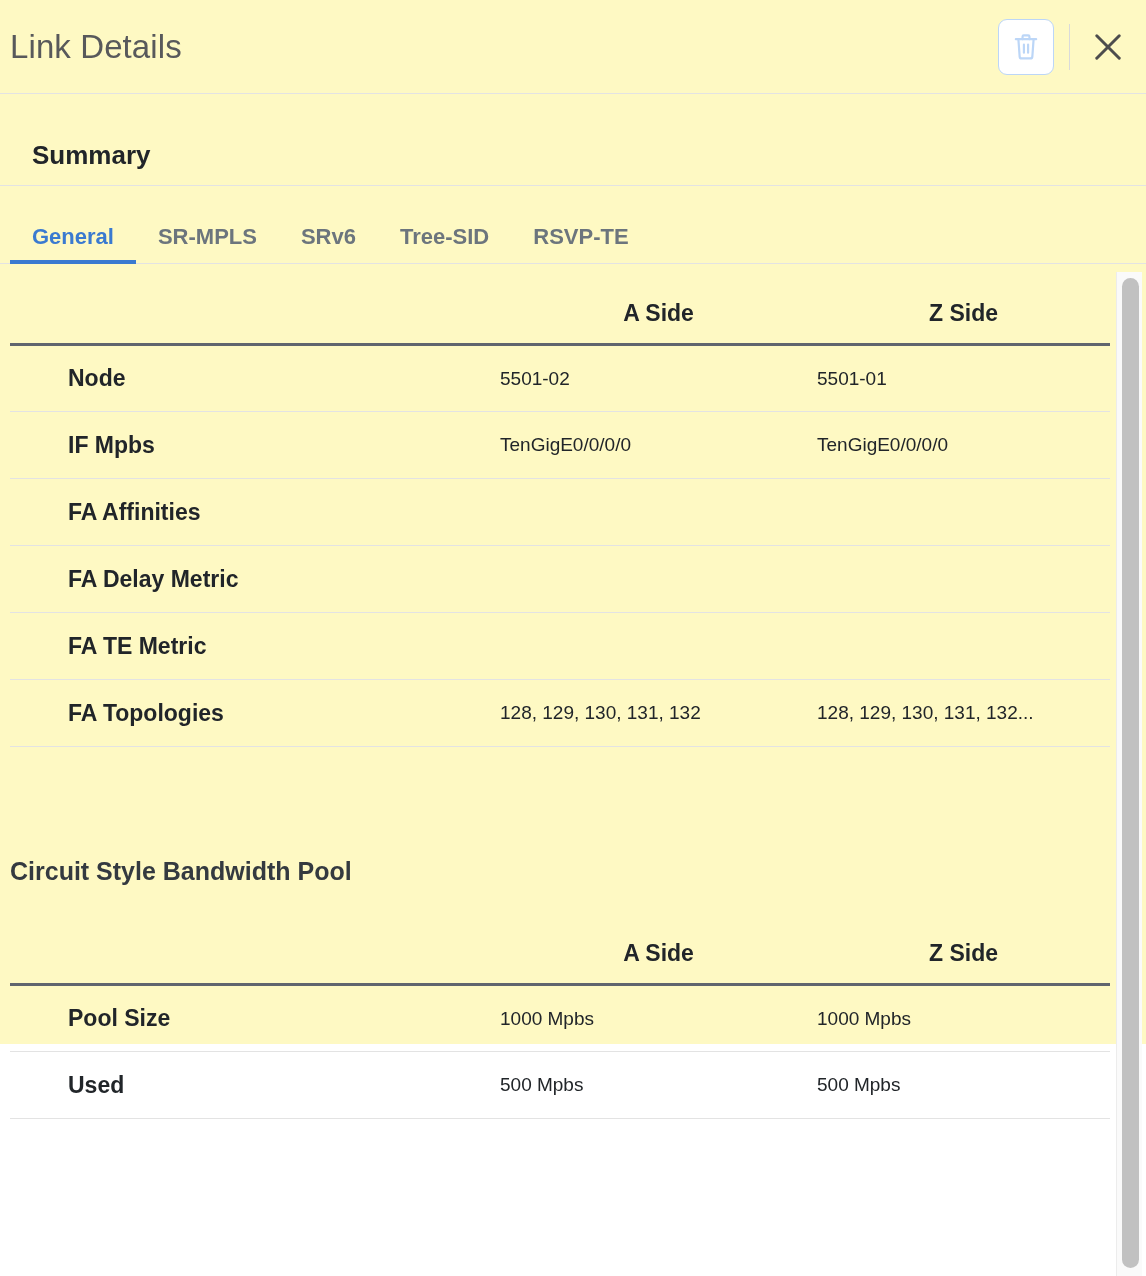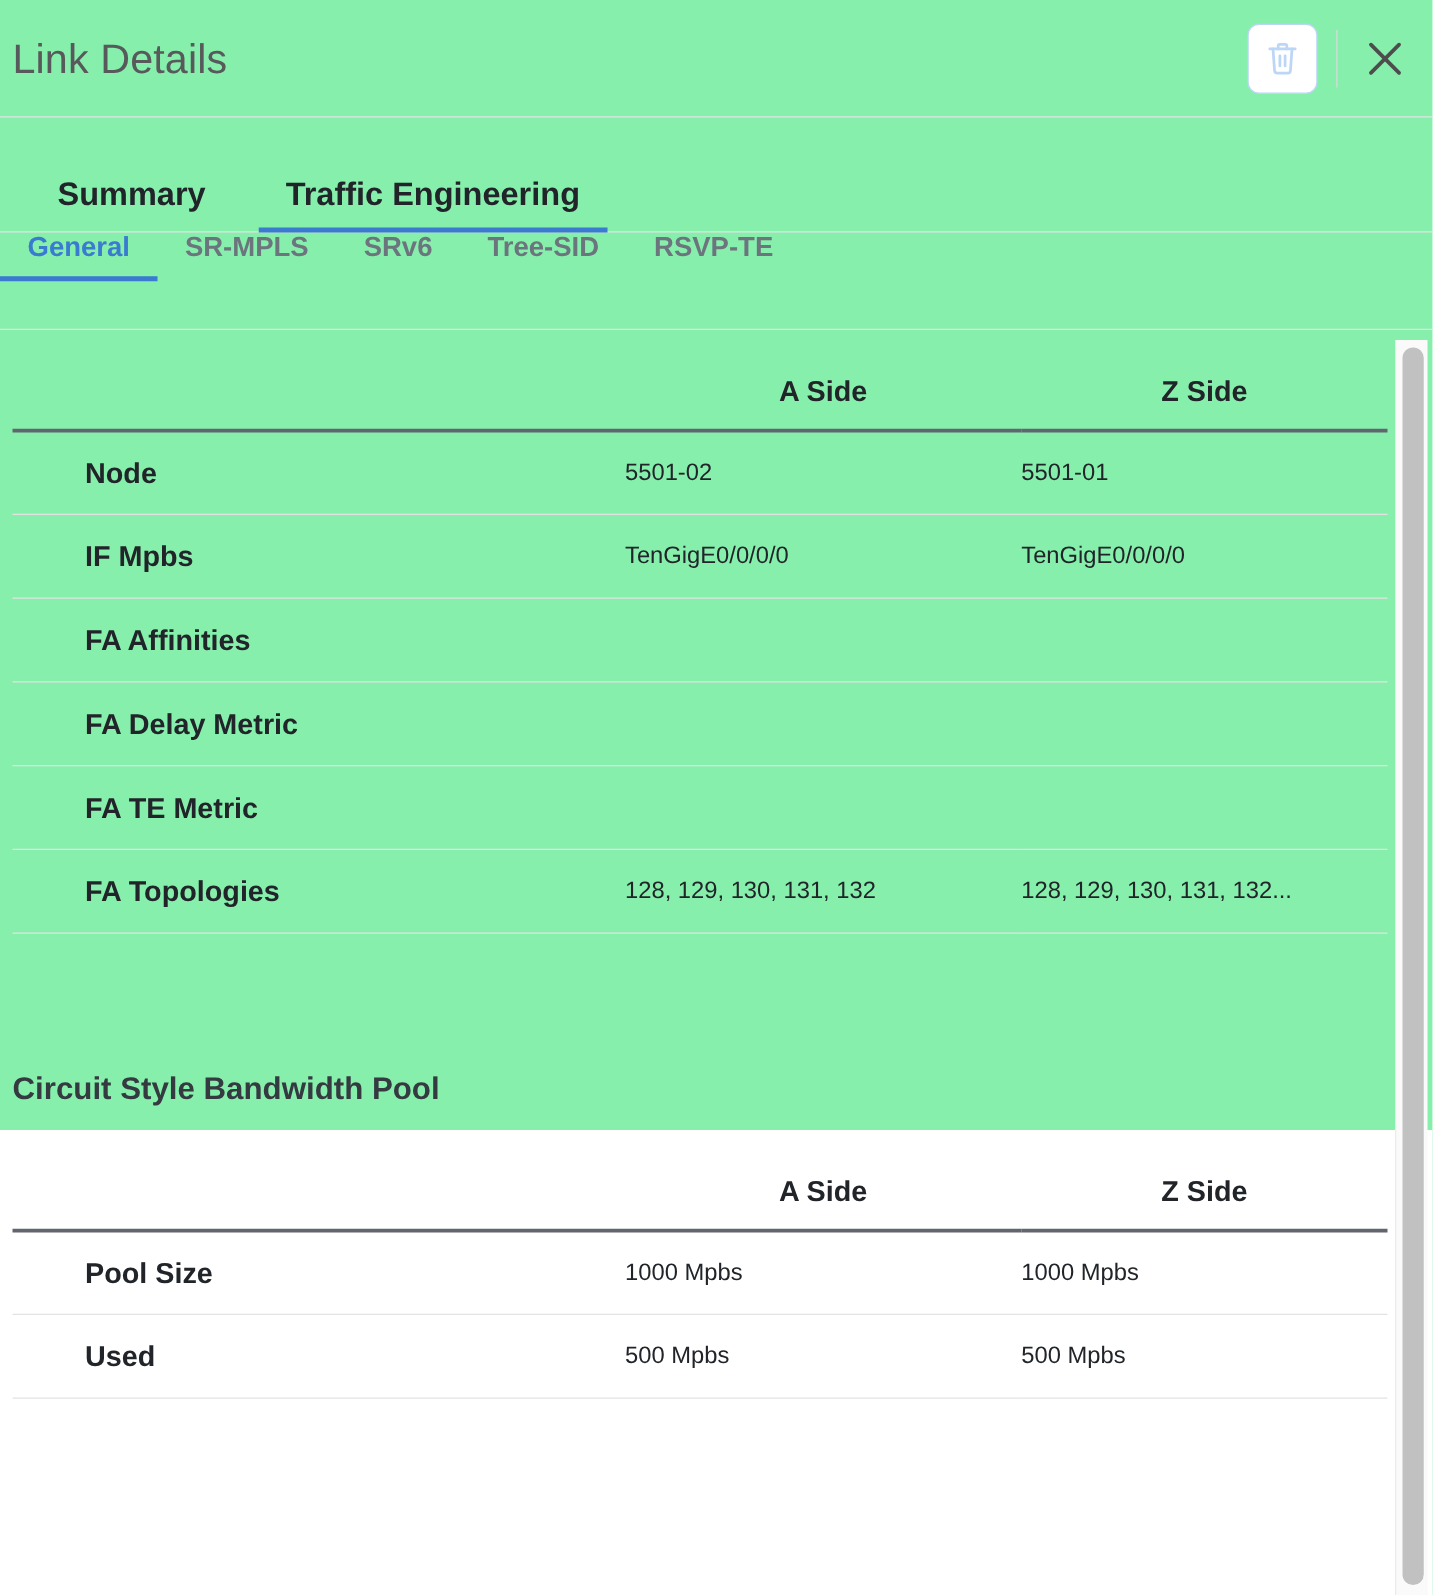"Link Details" .panel { background: #86efac -> #fef9c3; height: 904px -> 1044px }
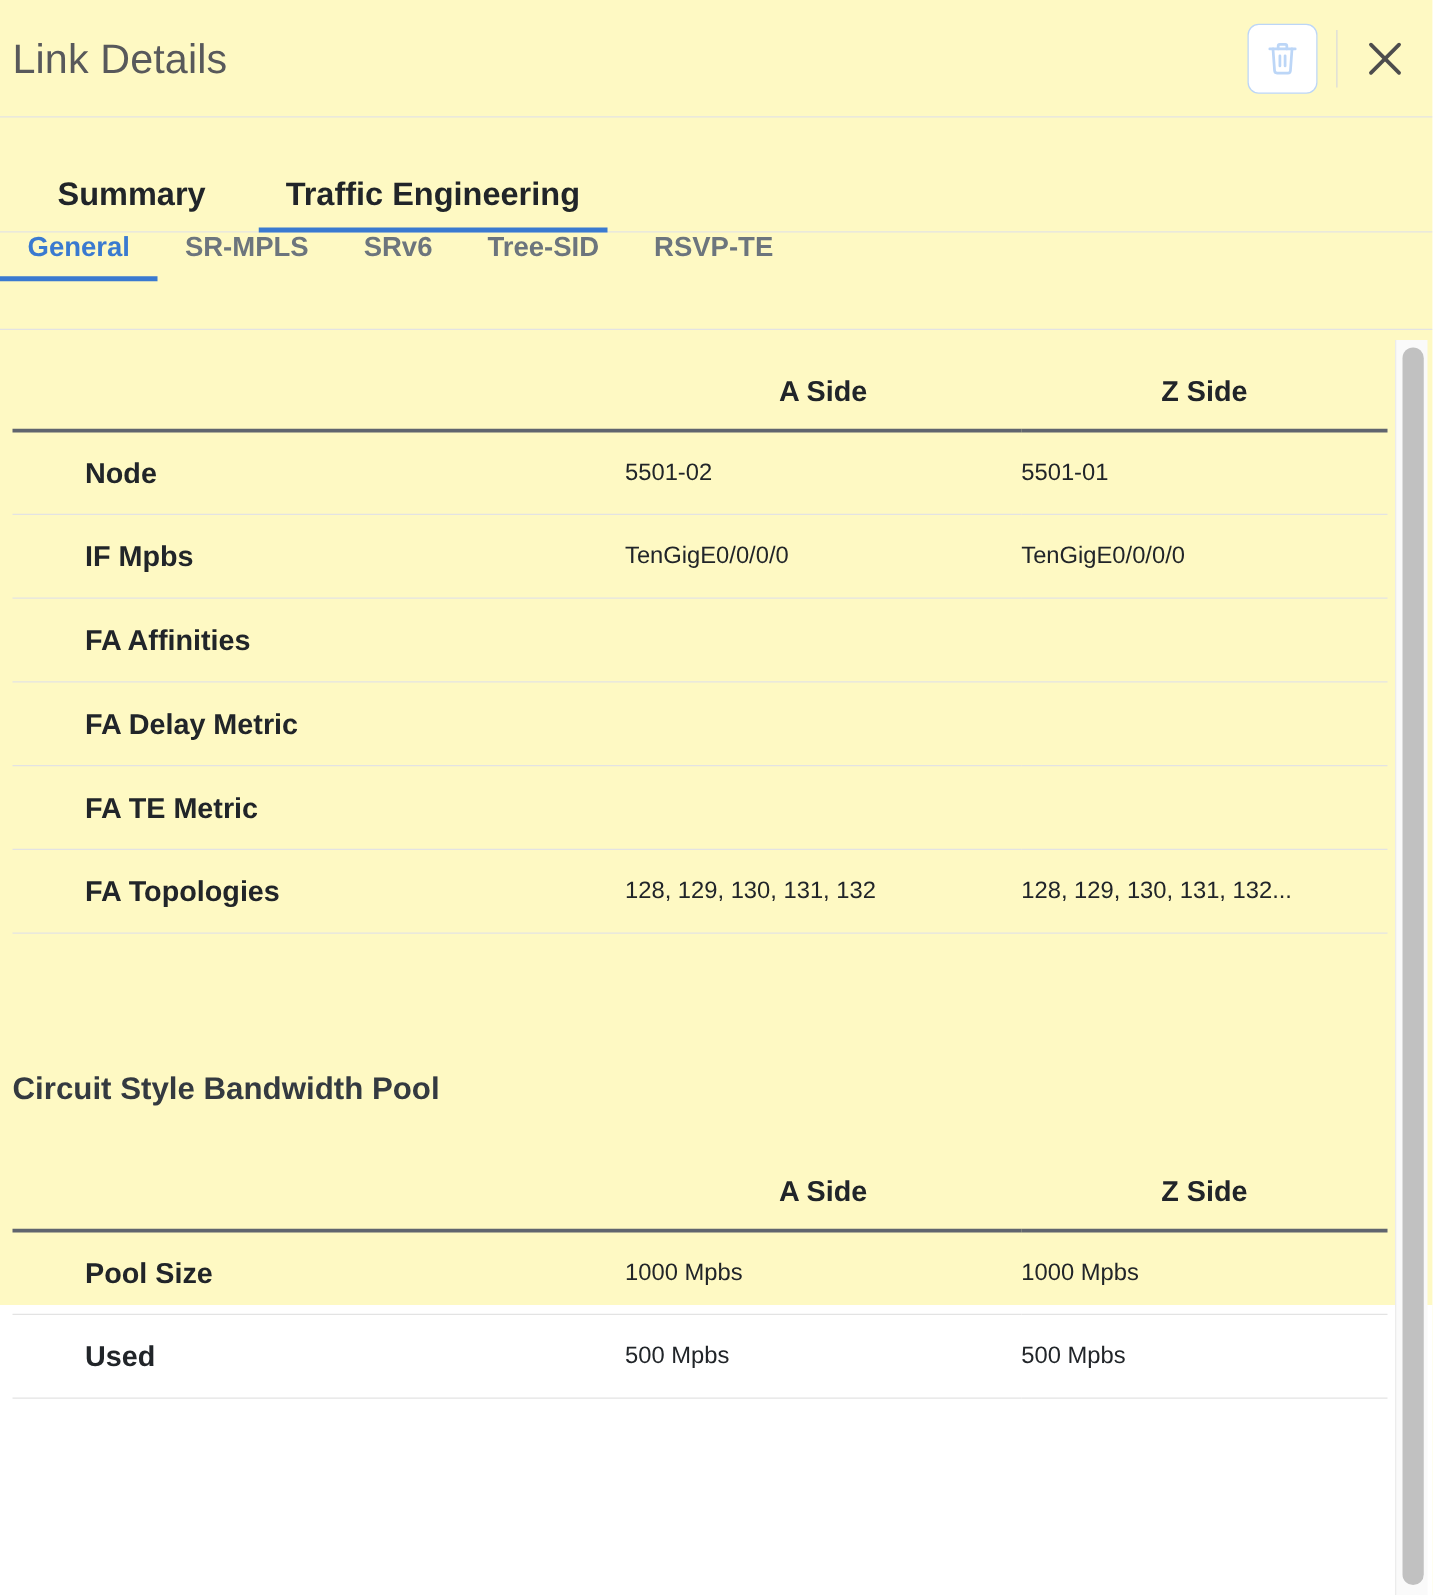"Summary" .tabs-primary { gap: 16px -> none; padding-left: 24px -> 10px }
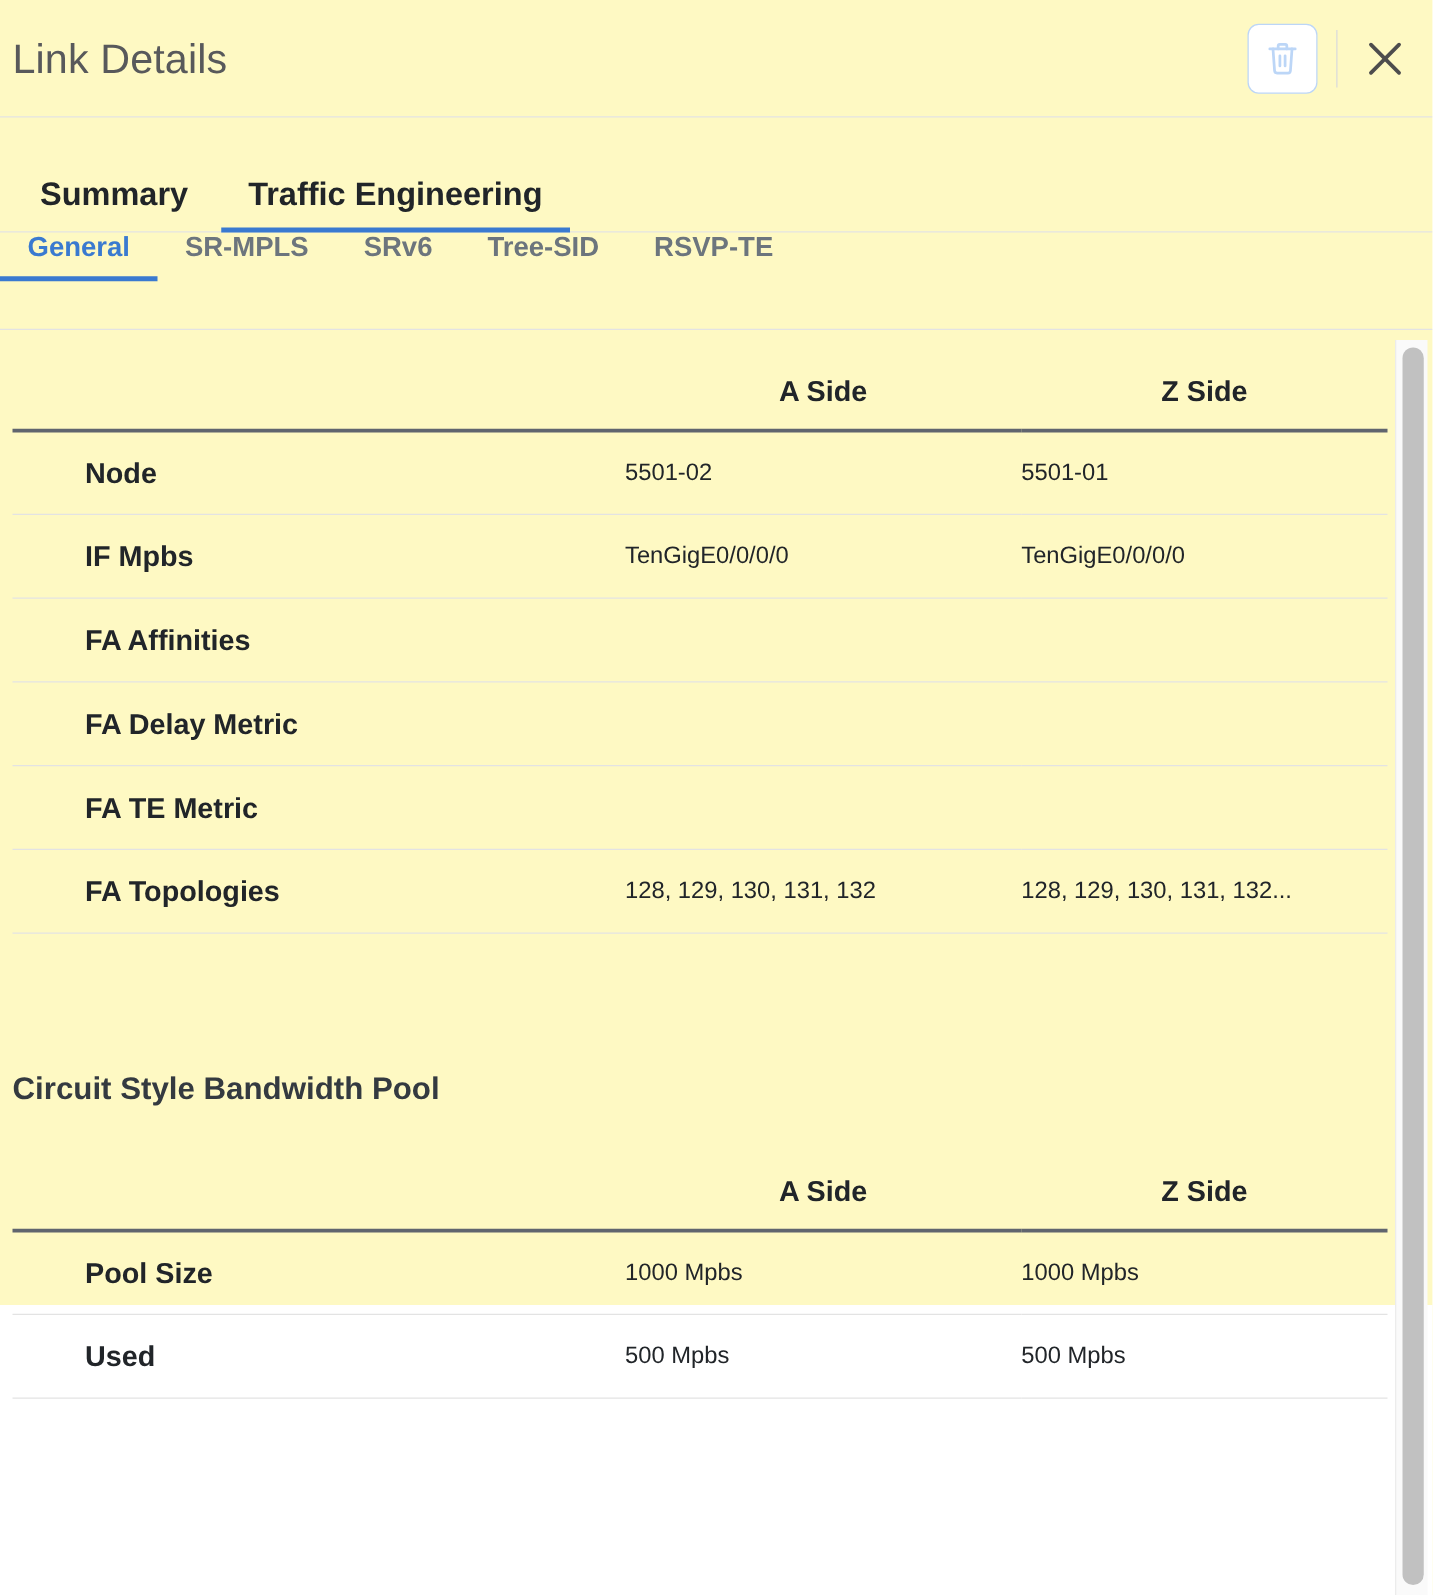"Traffic Engineering" div.tab-primary { html: <div>Traffic Engineering</div> -> none }
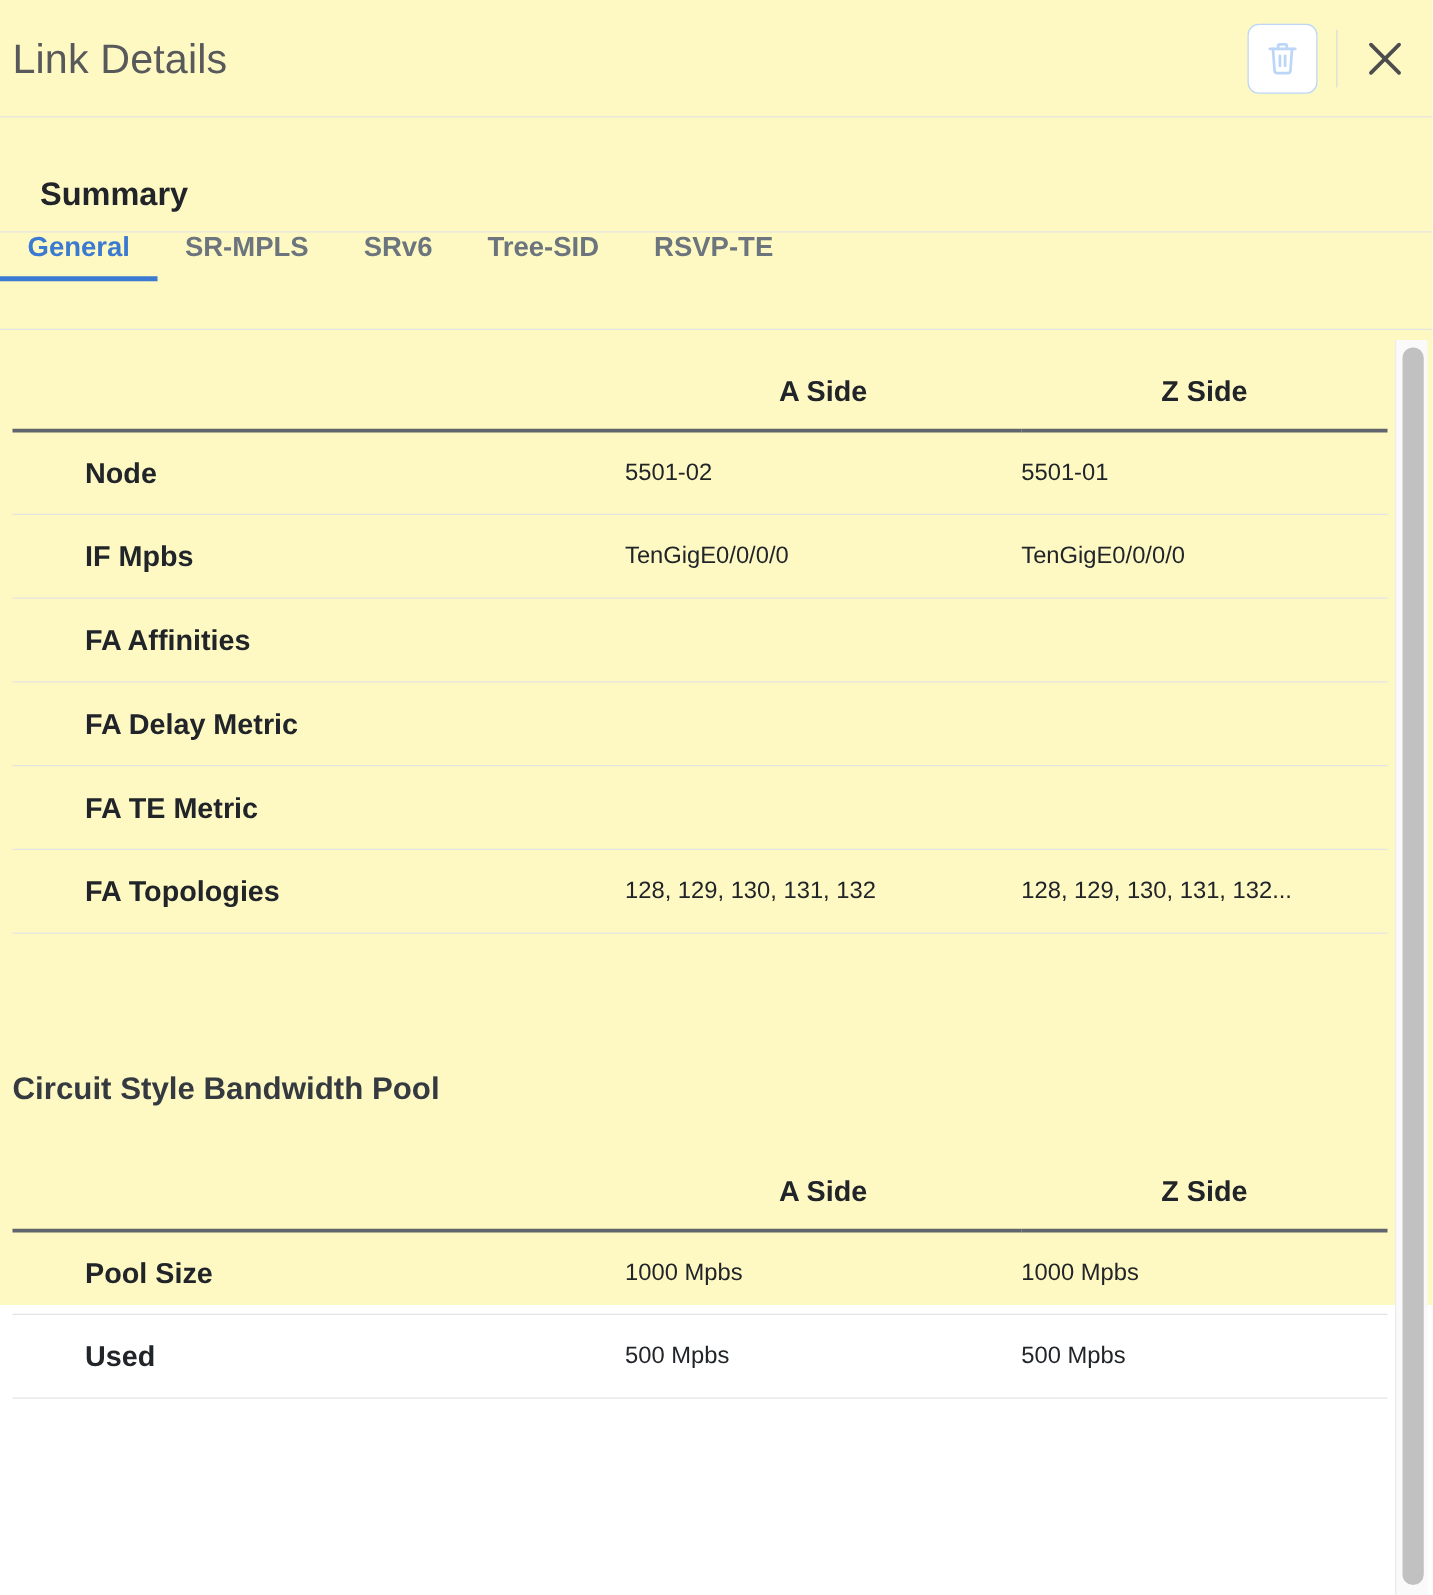"General" .tabs-secondary { align-items: flex-start -> flex-end; padding-left: none -> 10px }
